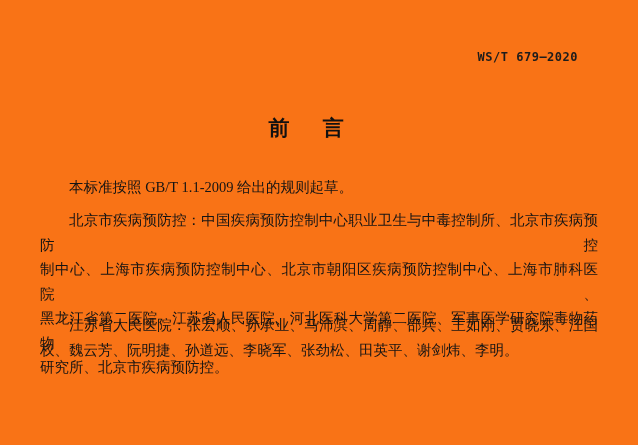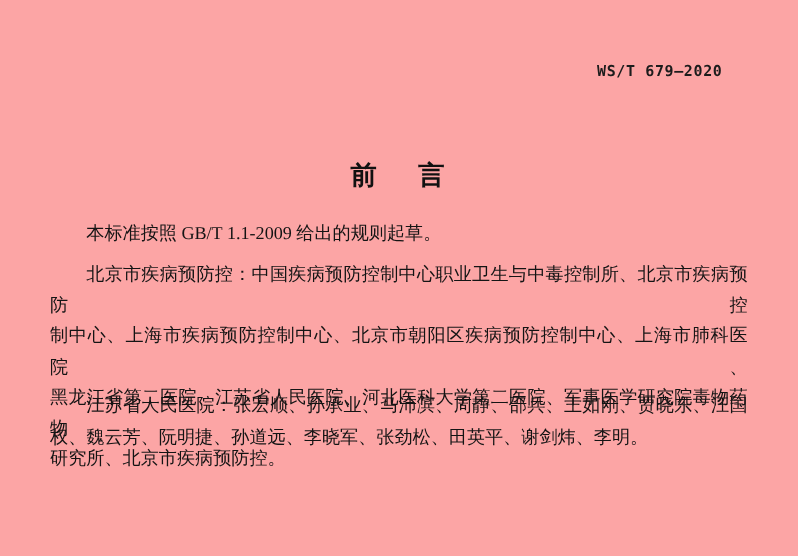"WS/T 679—2020" .page { background: #fca5a5 -> #f97316 }
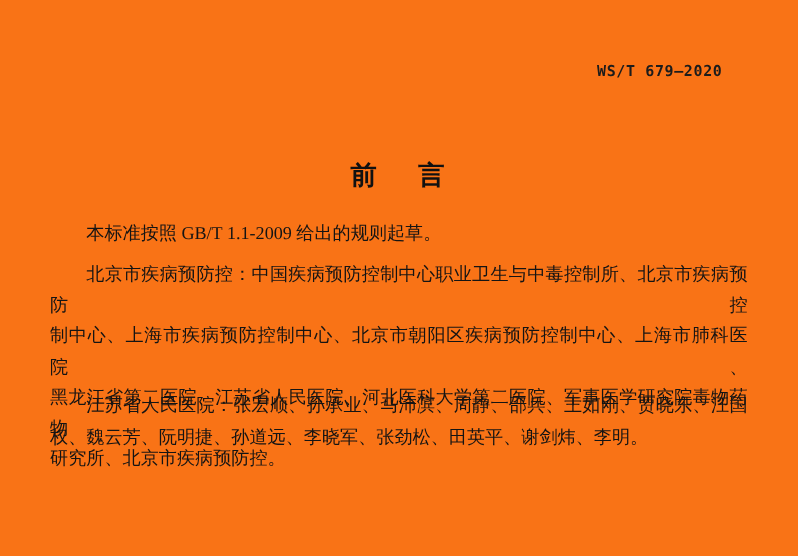"前 言" .title { margin: 12px -> 0 }
